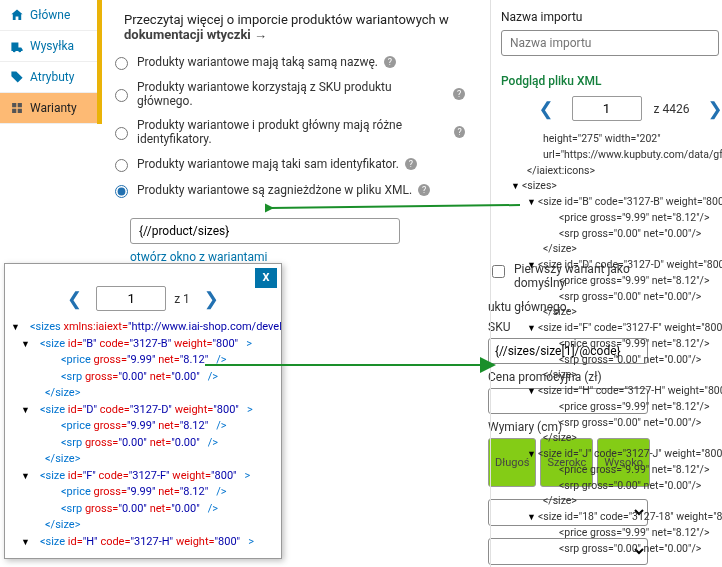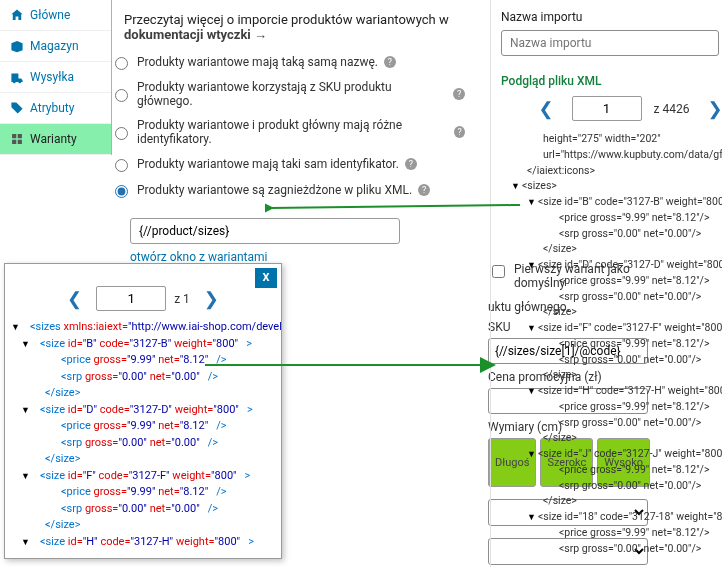"Główne" .sidebar { border-right: 1px solid #eab308 -> 5px solid #eab308; width: 112px -> 102px }
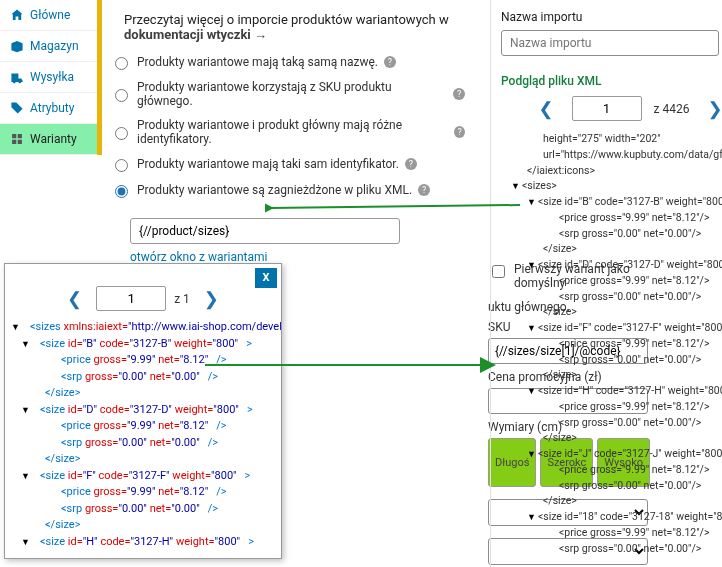"Magazyn" div.side-item { html: <div> <svg> <path></path> </svg> <span>Magazyn</span> </div> -> none }
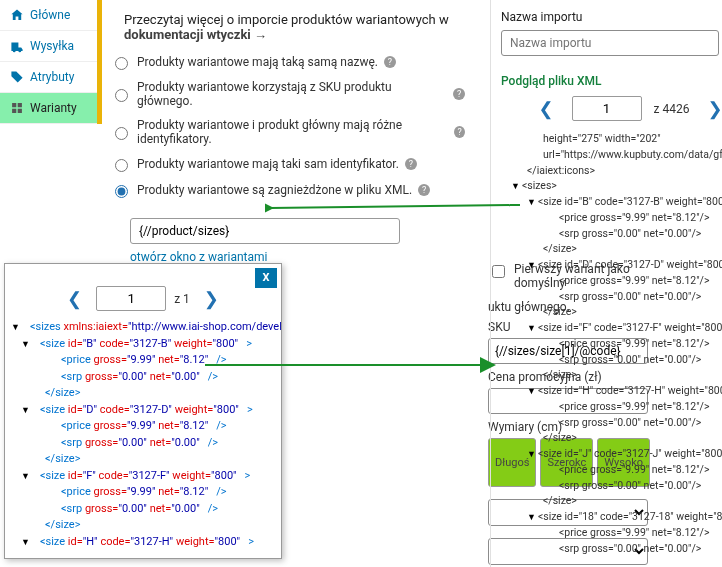"Warianty" .side-item.active { background: #86efac -> #fdba74 }
